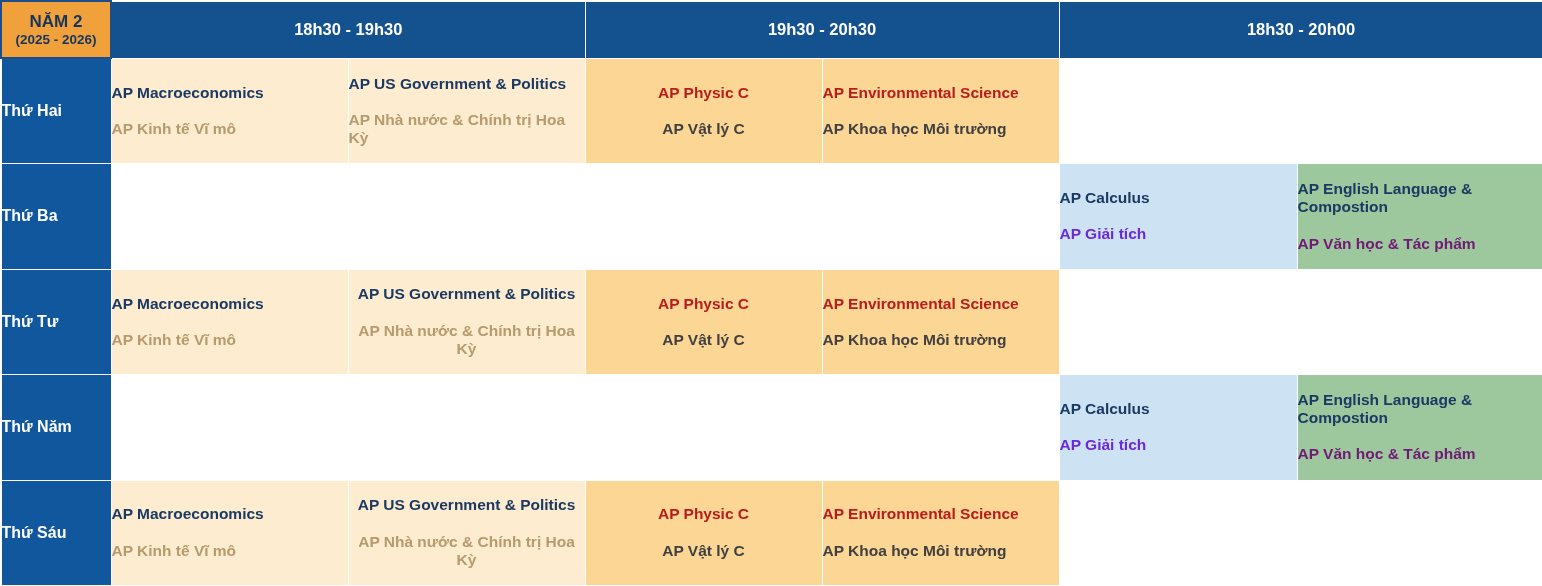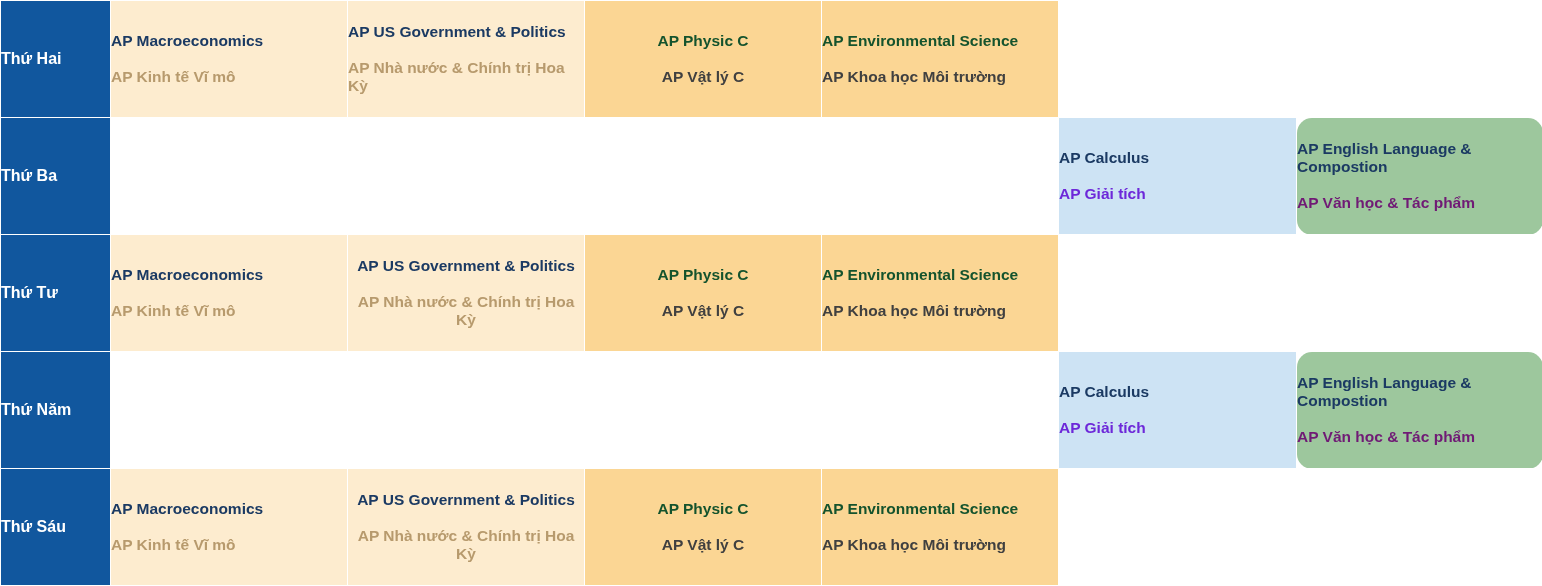"NĂM 2" tr { html: none -> <tr> <td> <div>NĂM 2</div> <div>(2025 - 2026)</div> </td> <td>18h30 - 19h30</td> <td>19h30 - 20h30</td> <td>18h30 - 20h00</td> </tr> }
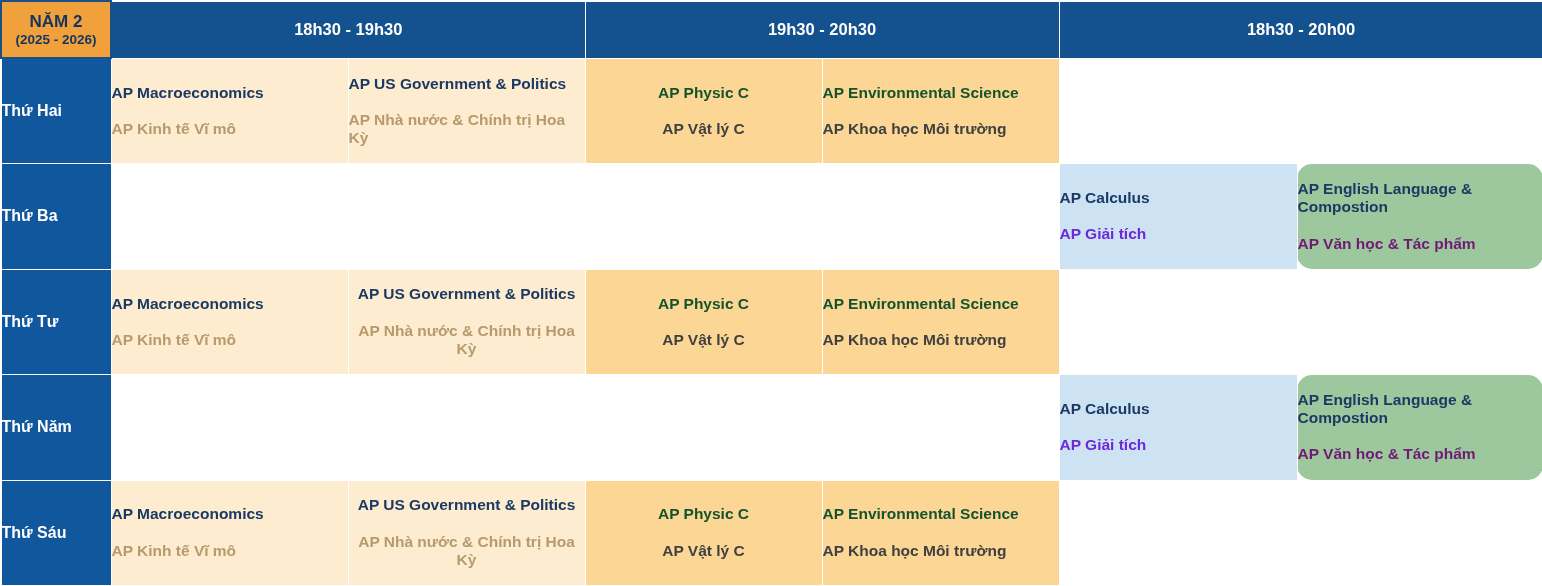"AP Physic C" .theme-amber .en { color: #14532d -> #b91c1c }
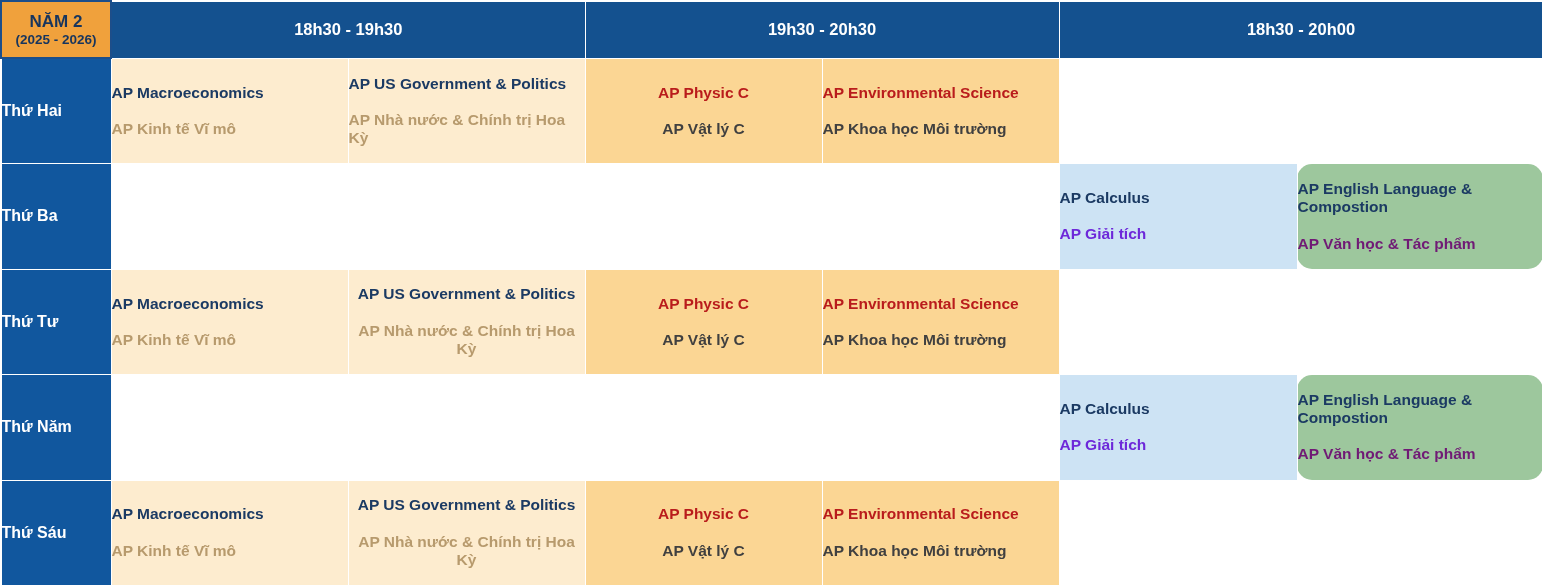"AP English Language & Compostion" .theme-green { border-radius: 15px -> none }
